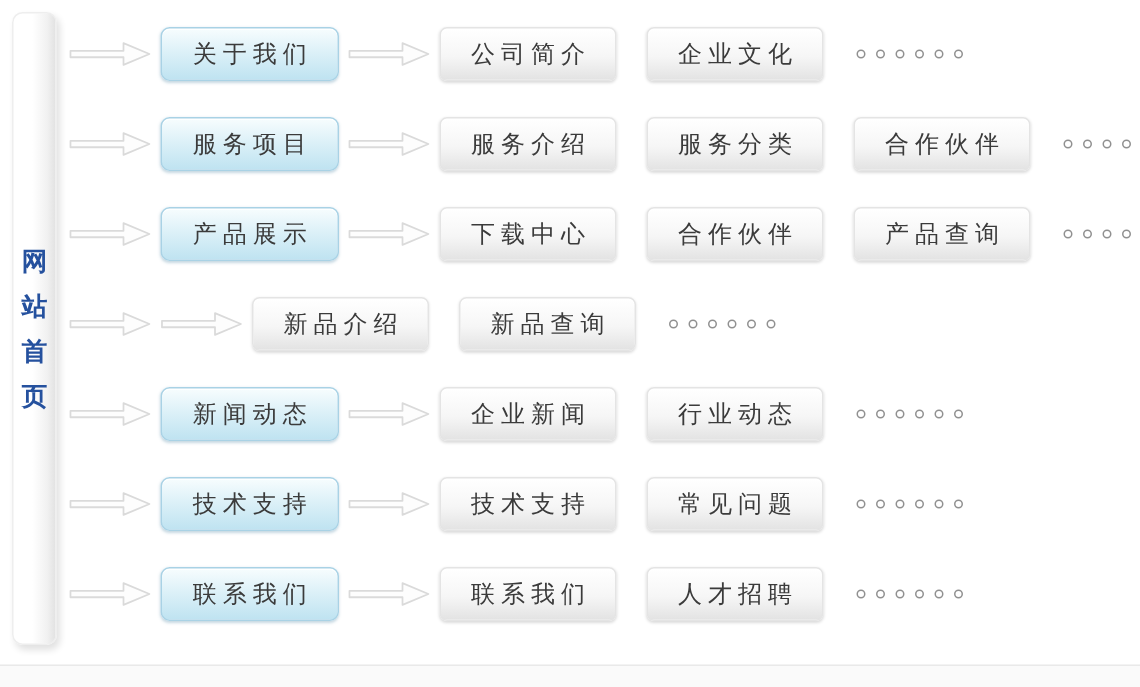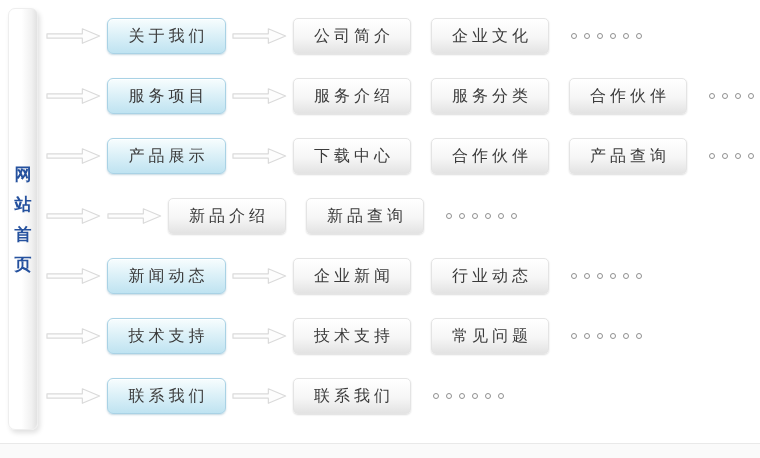"人才招聘" div.child-btn { html: none -> <div>人才招聘</div> }
